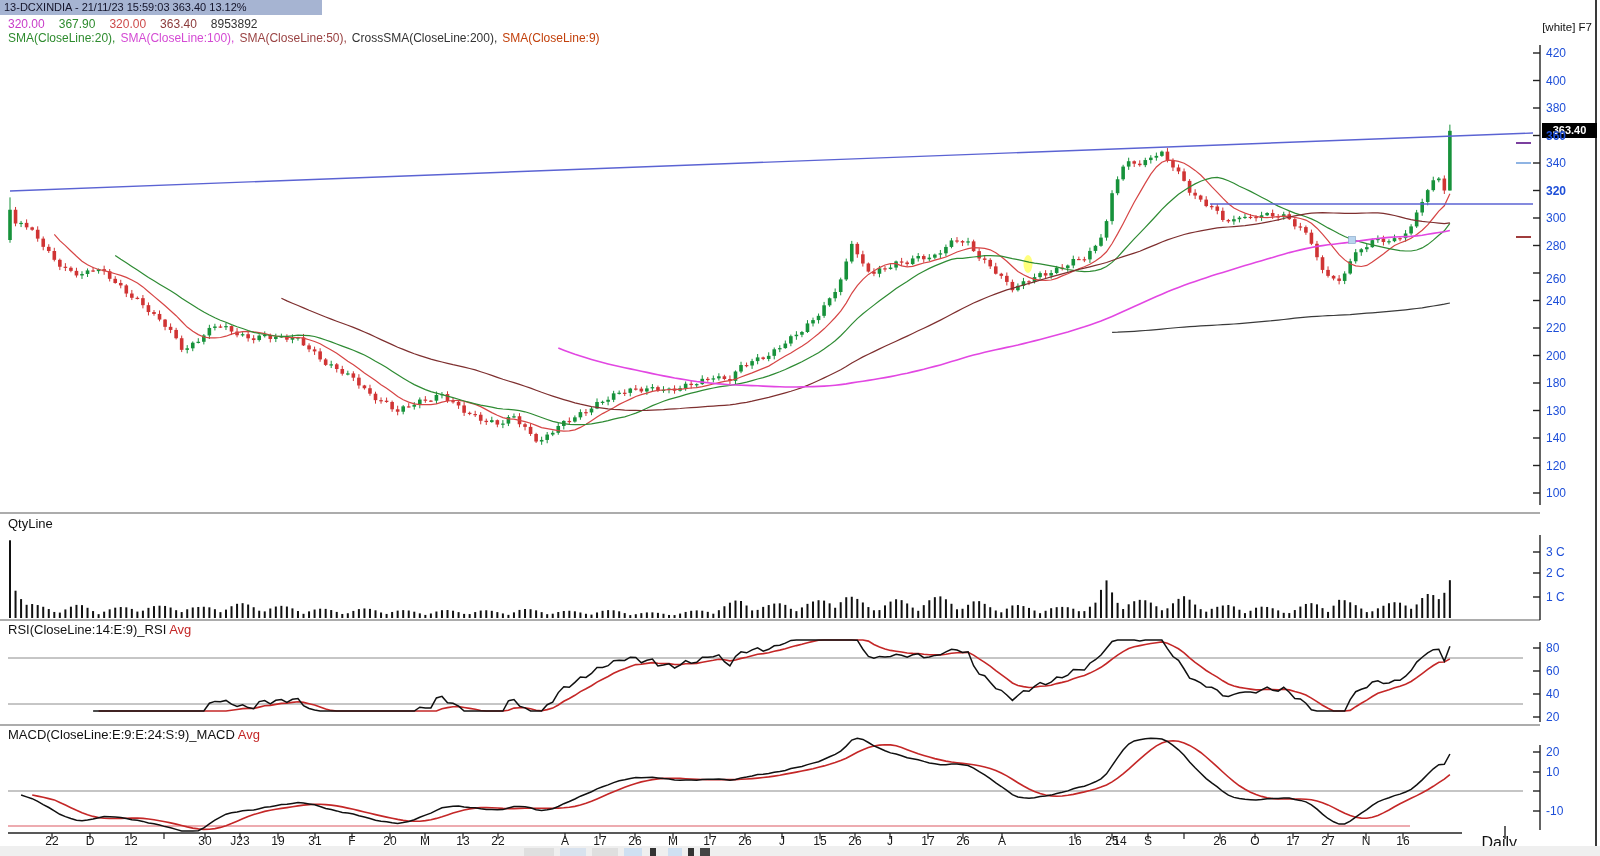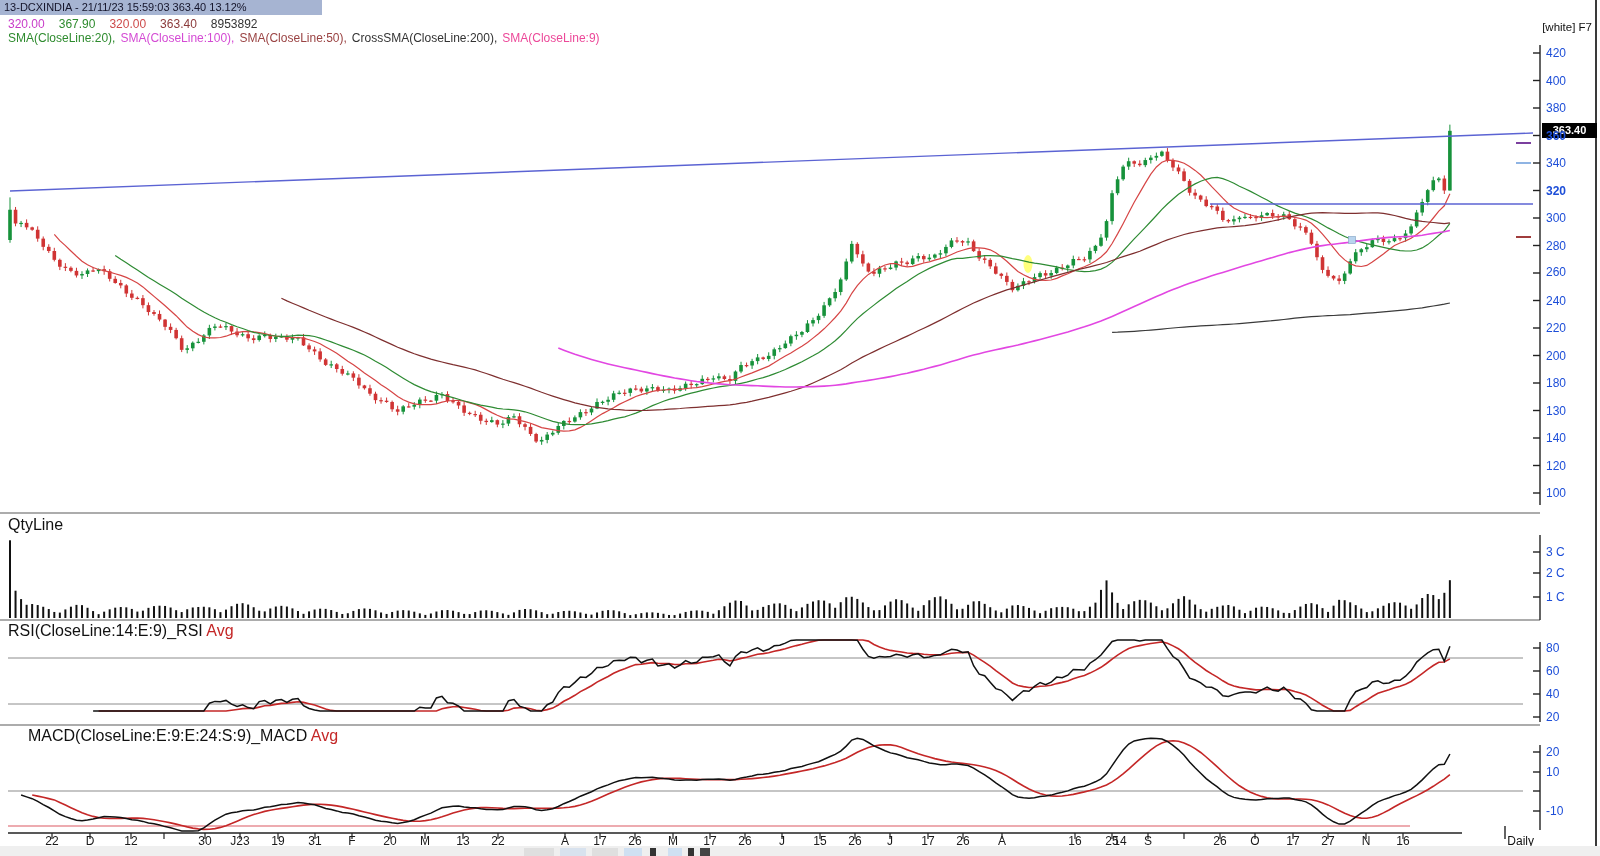"SMA(CloseLine:9)" span { color: #ec4899 -> #c2410c }
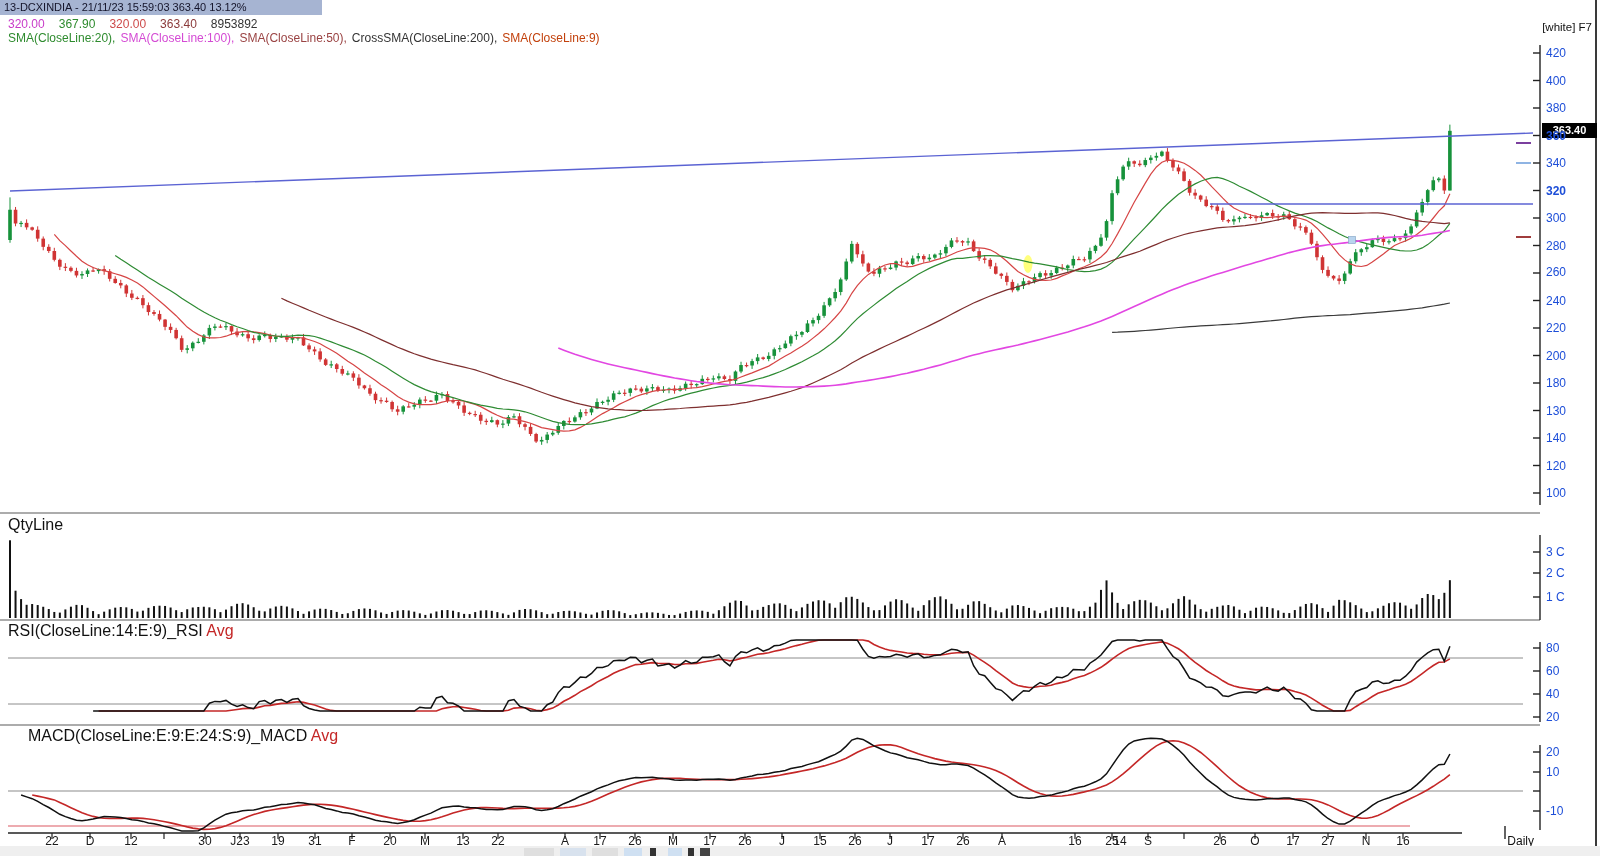"260" div.abs { top: 265px -> 272px }
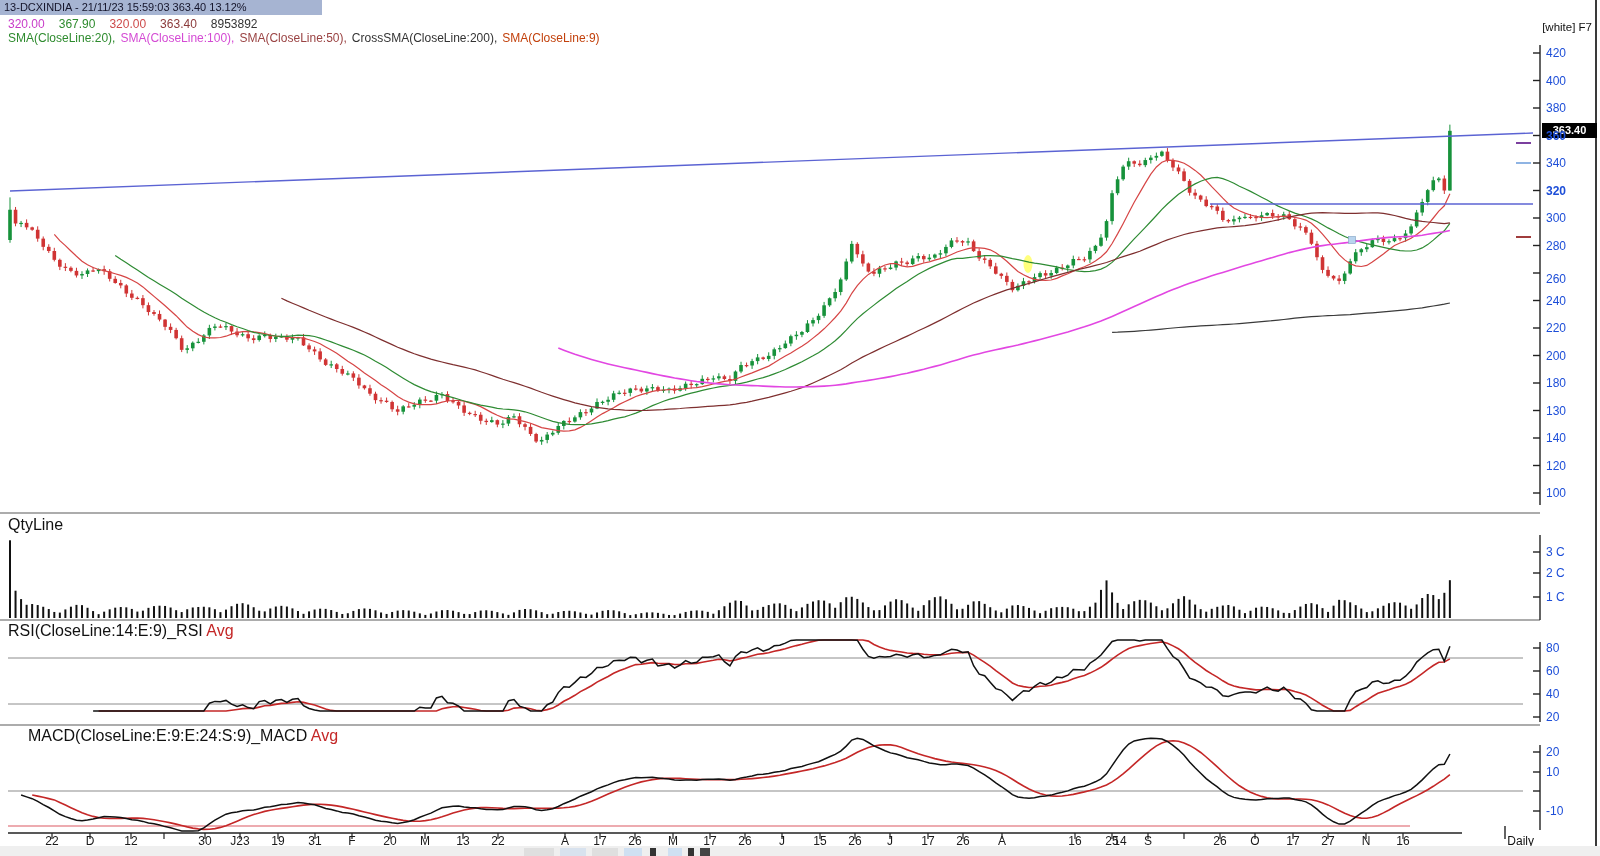"QtyLine" .plabel { font-size: 16px -> 13px }
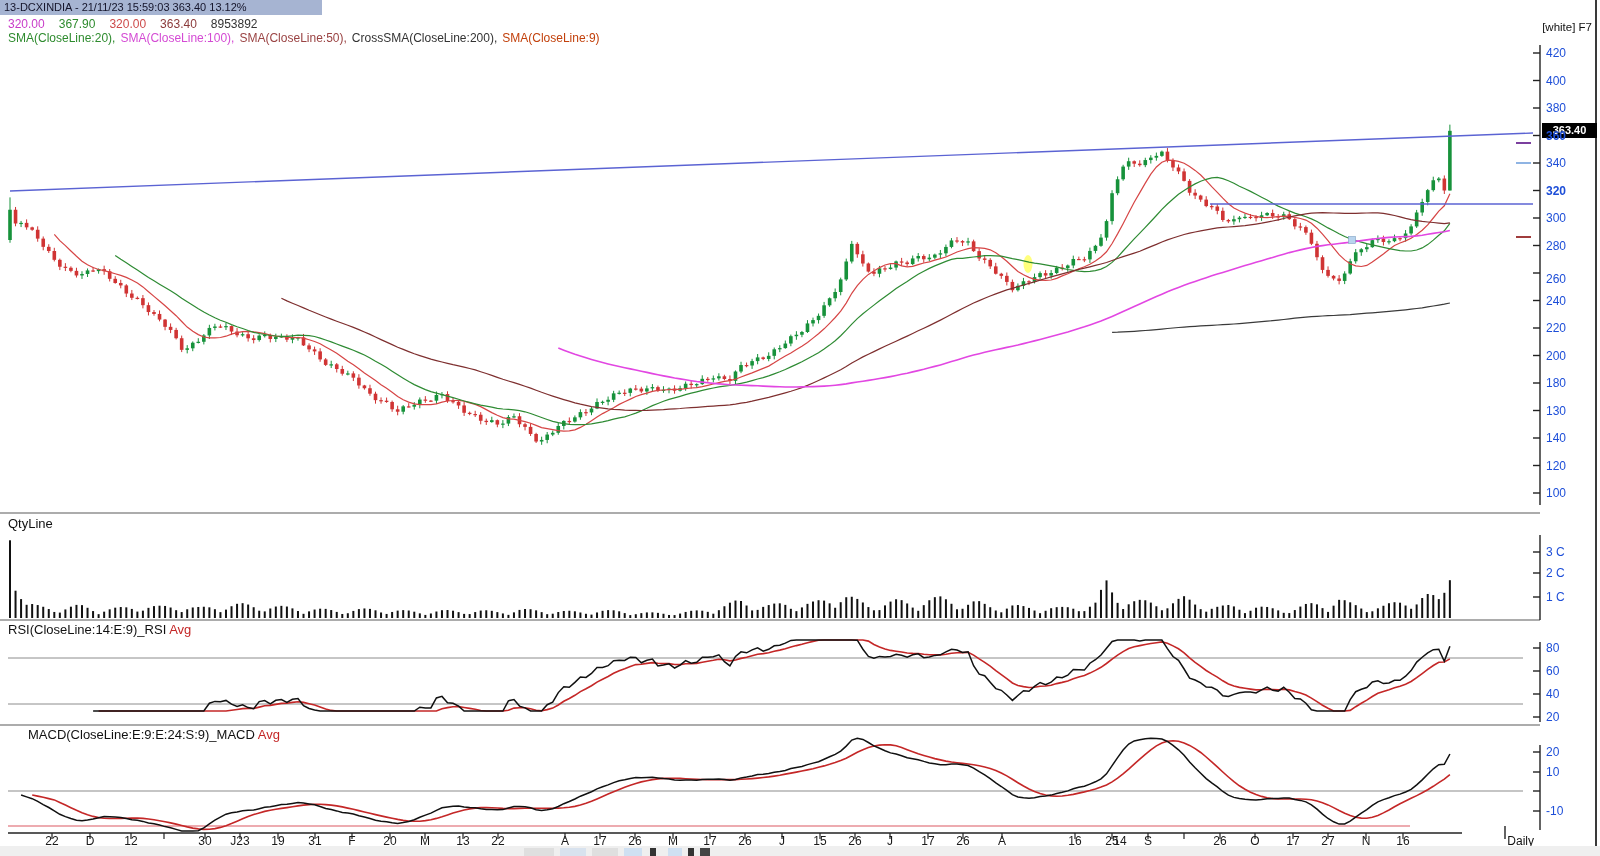"MACD(CloseLine:E:9:E:24:S:9)_MACD Avg" #macd-label { margin-left: 20px -> none }
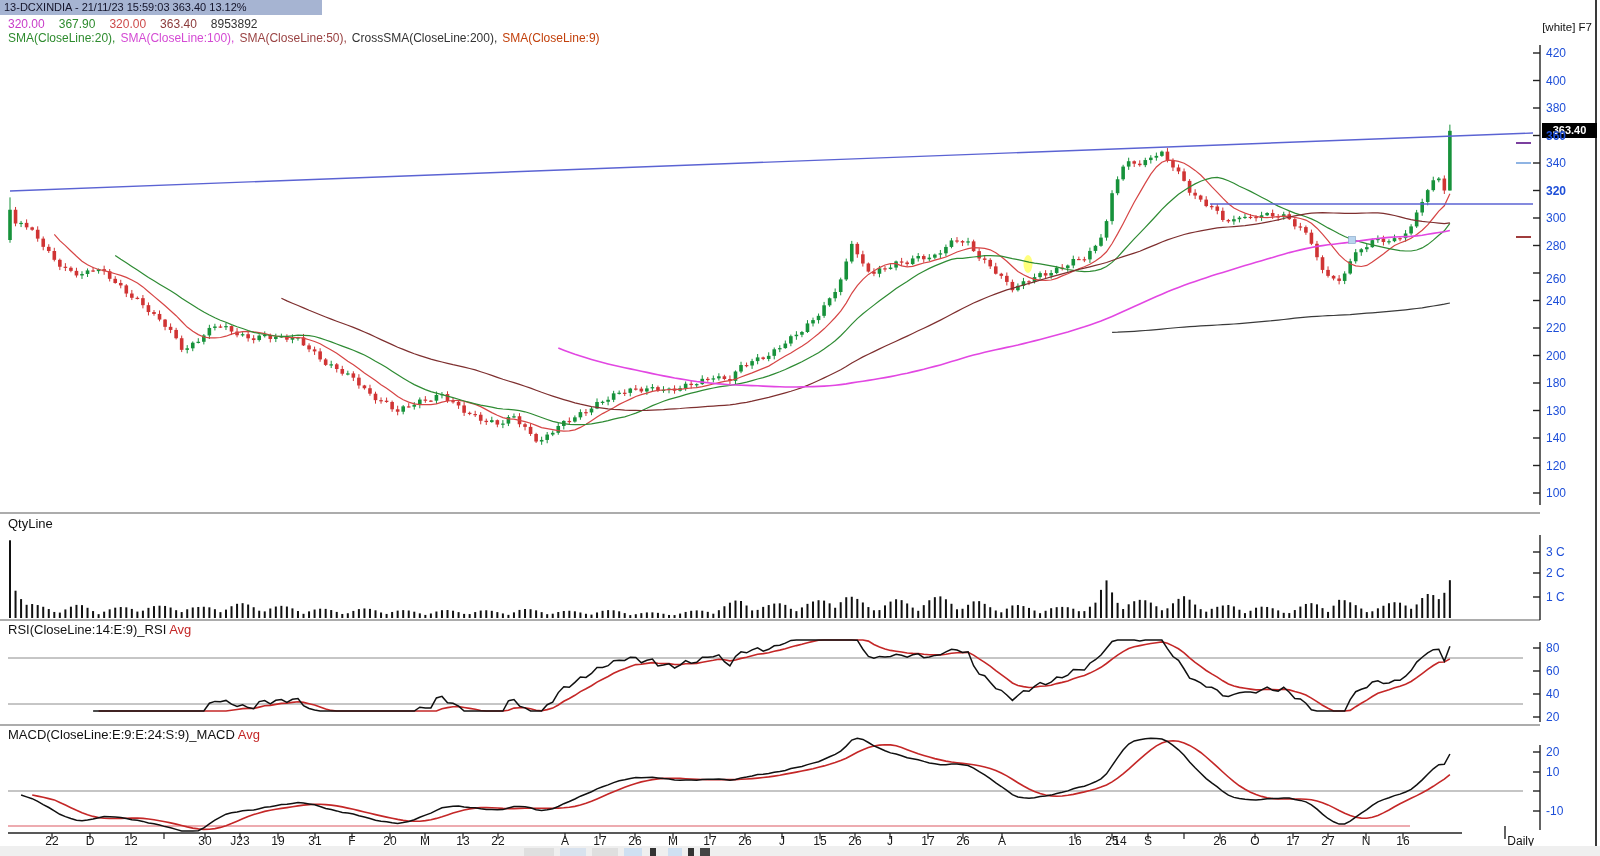"Daily" #tf { font-size: 12px -> 16px; right: 66px -> 83px }
